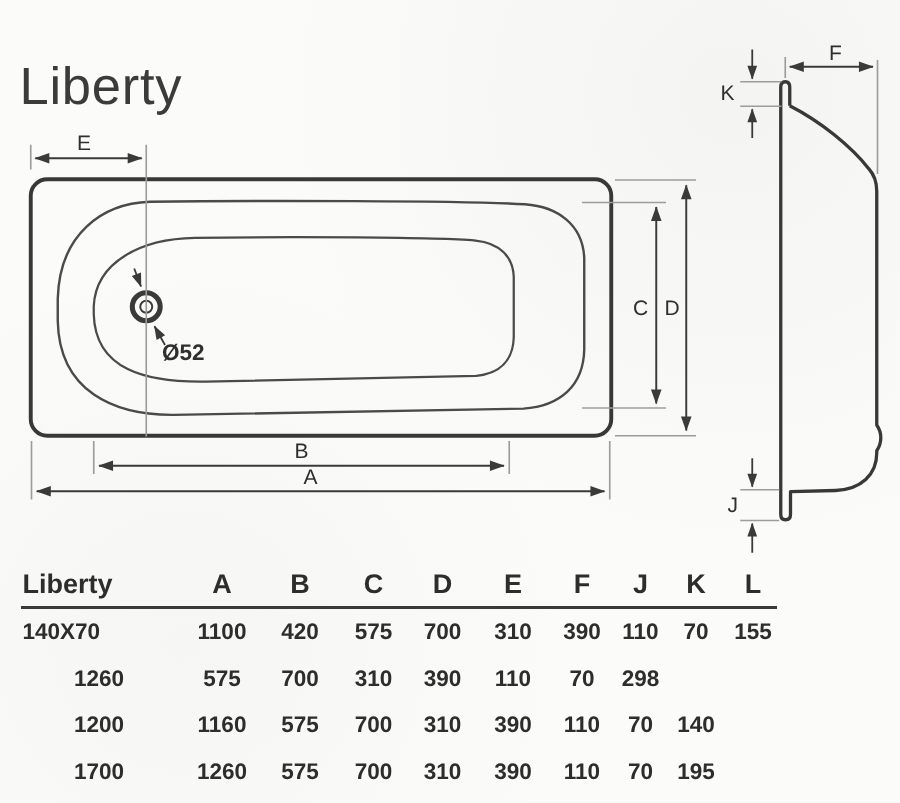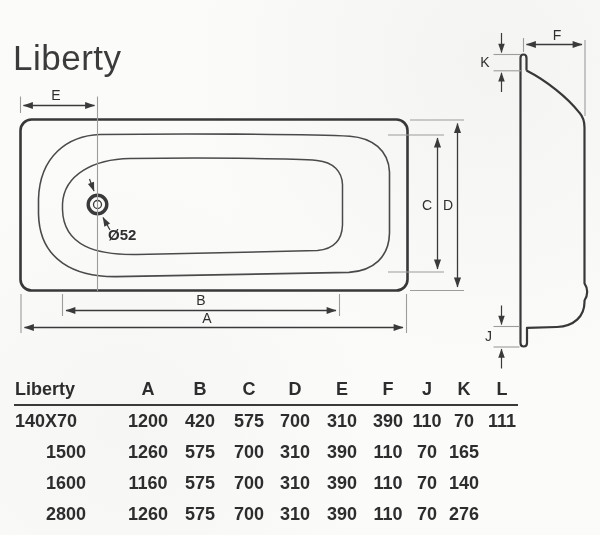"140X70" .tbody-row { font-size: 18px -> 15px }
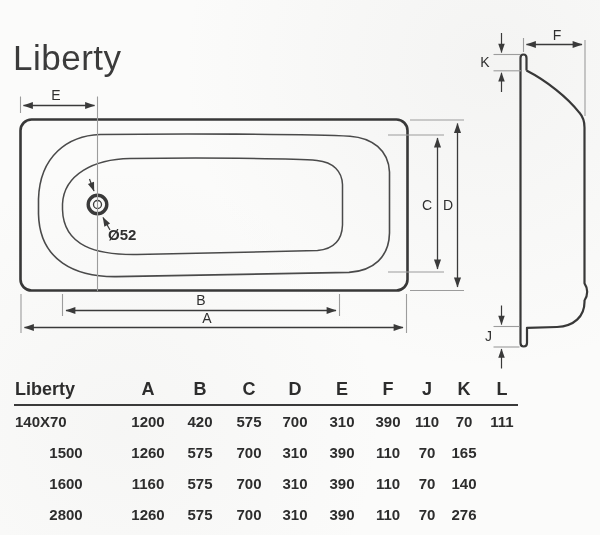"1200" div.cell { text: 1200 -> 1100 }
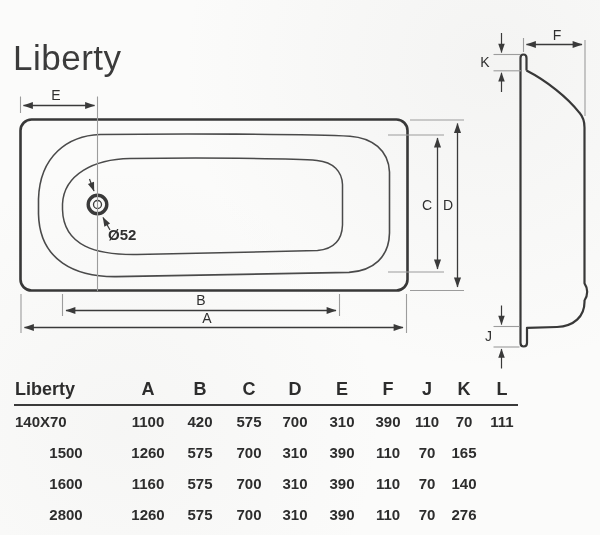"111" div.cell { text: 111 -> 155 }
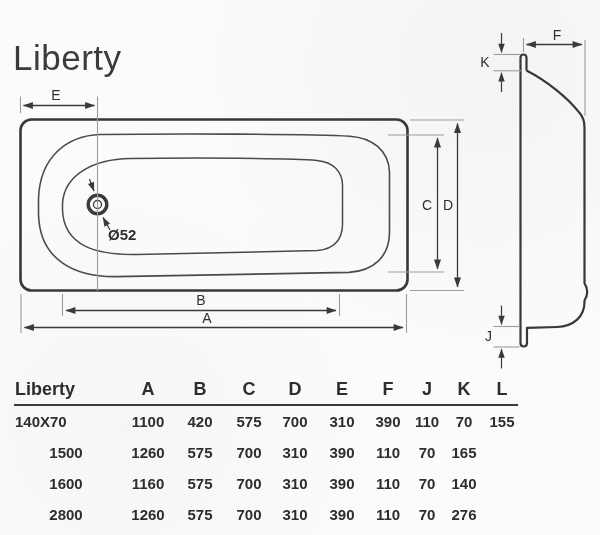"1500" div.cell { html: <div>1500</div> -> none }
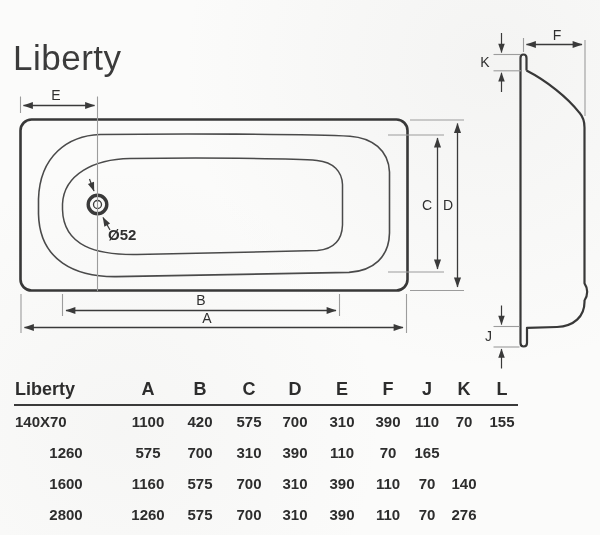"165" div.cell { text: 165 -> 298 }
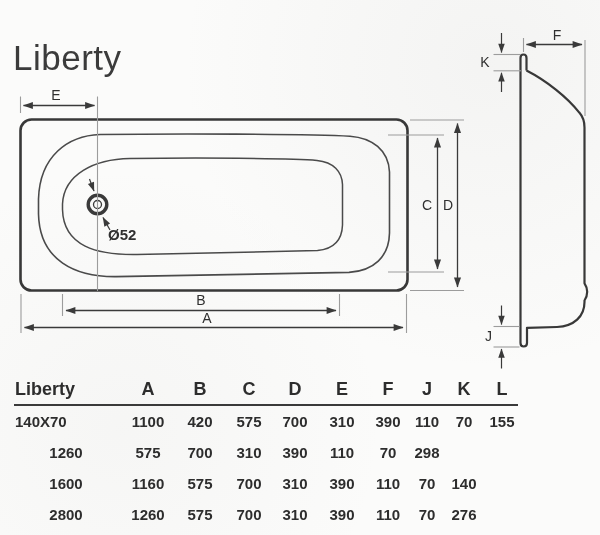"1600" div.cell { text: 1600 -> 1200 }
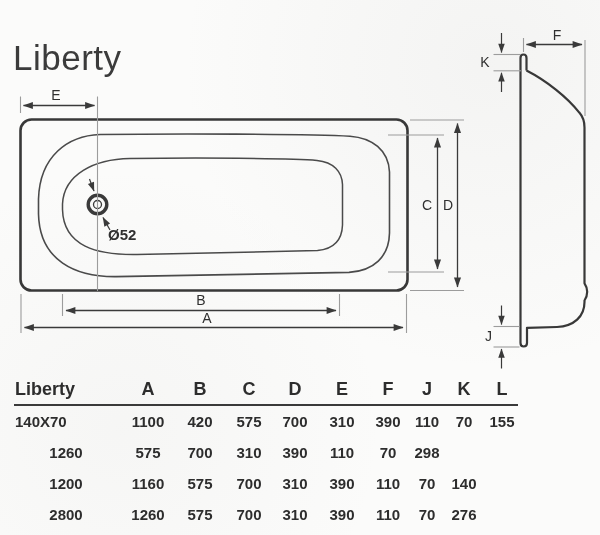"2800" div.cell { text: 2800 -> 1700 }
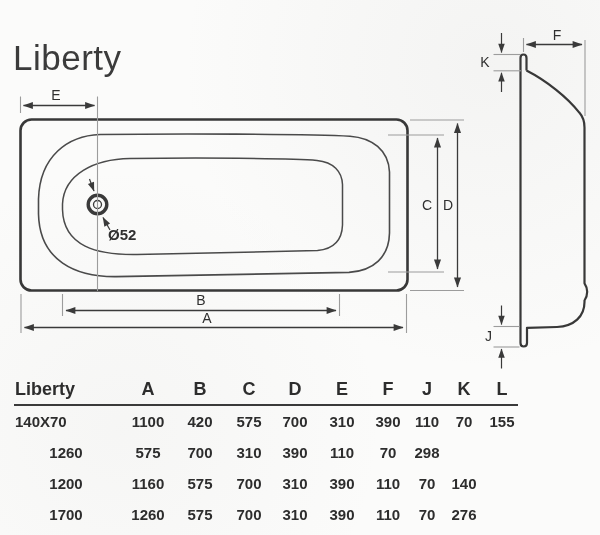"276" div.cell { text: 276 -> 195 }
